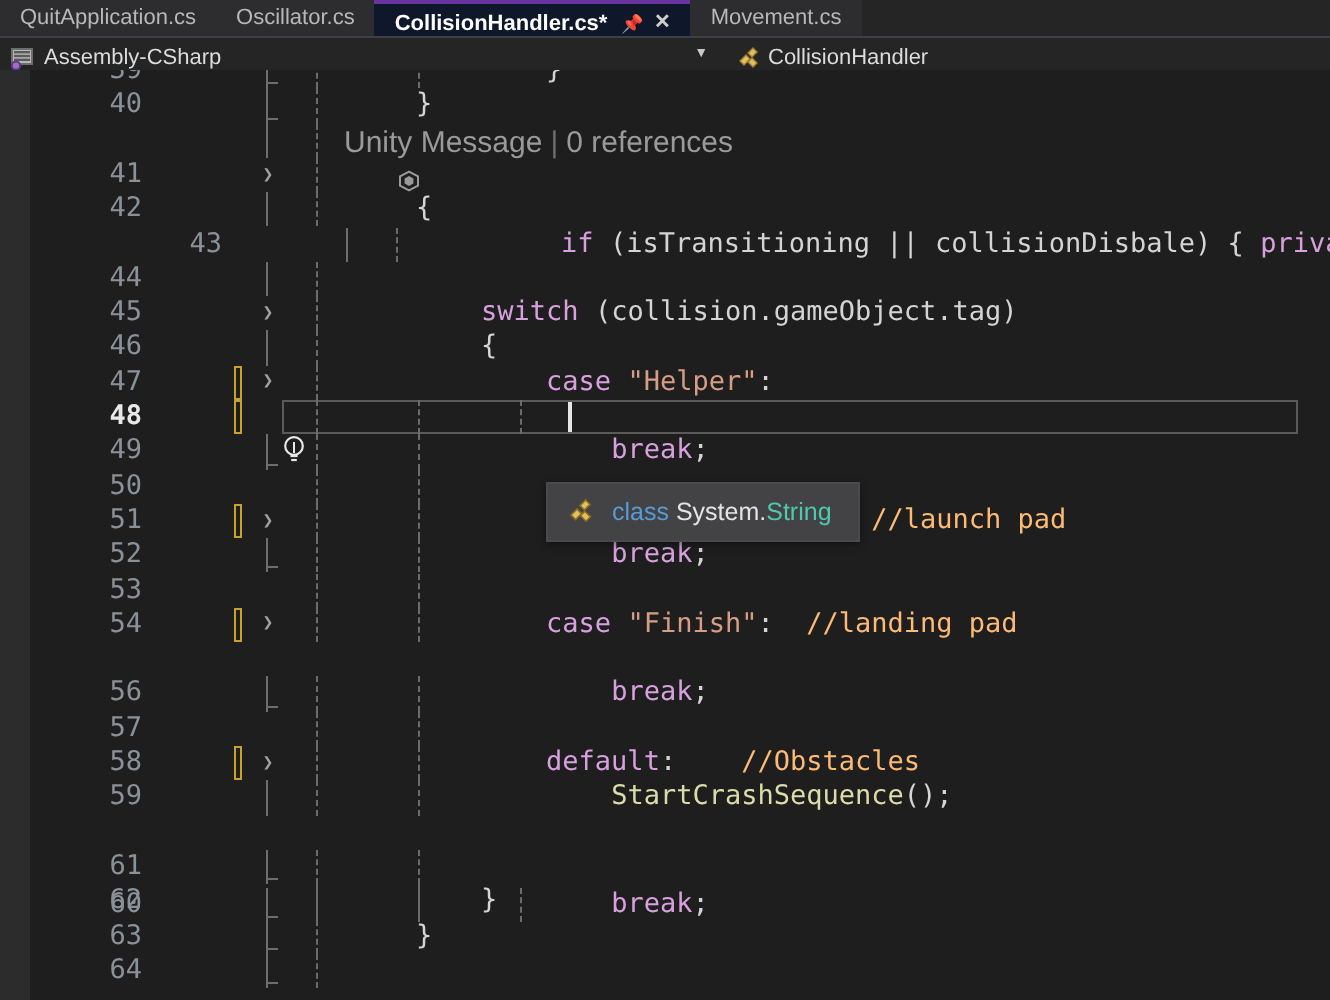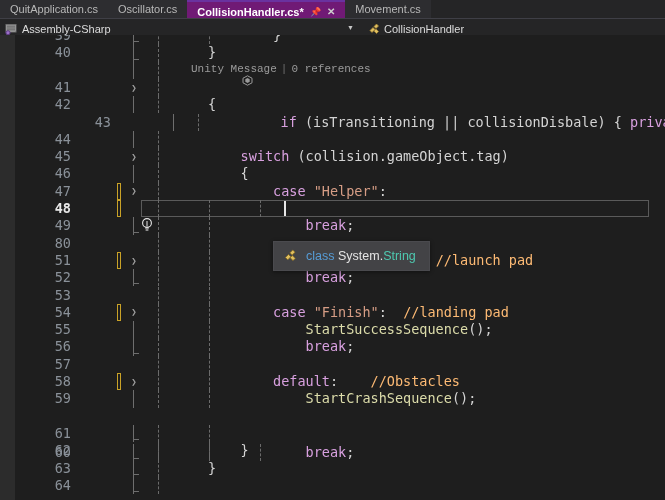"CollisionHandler.cs*" .tab.active { background: #701a75 -> #0f172a }
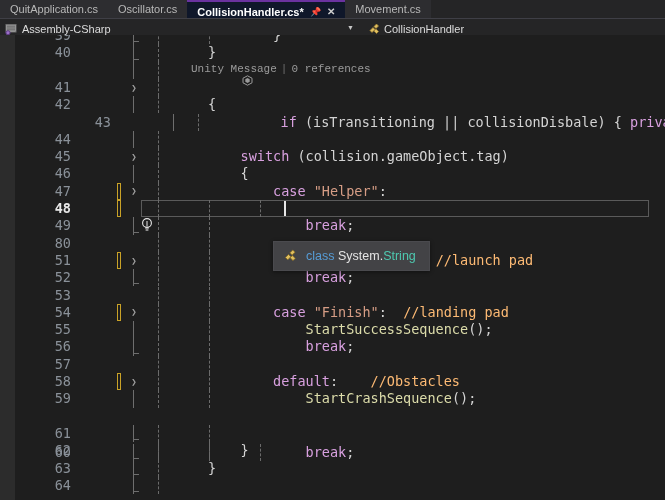"Unity Message" .codelens { font-family: Liberation Mono, monospace -> Liberation Sans, sans-serif; font-size: 11px -> 15px; left: 161px -> 142px }
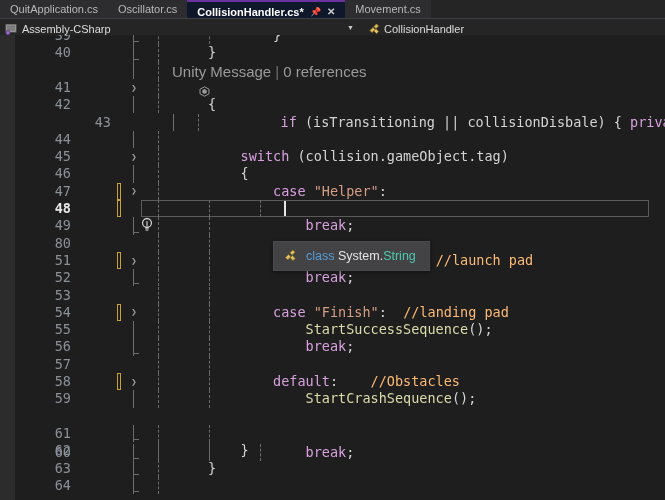"80" span.lnum { text: 80 -> 50 }
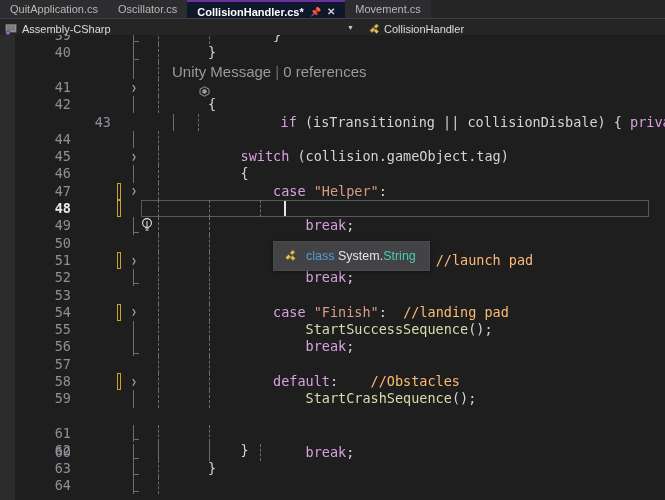"55" div.line { html: <div> <span>55</span> <span></span> <span></span> <span></span> <span><span> </span><span>StartSuccessSequence</span><span>();</span></span> </div> -> none }
